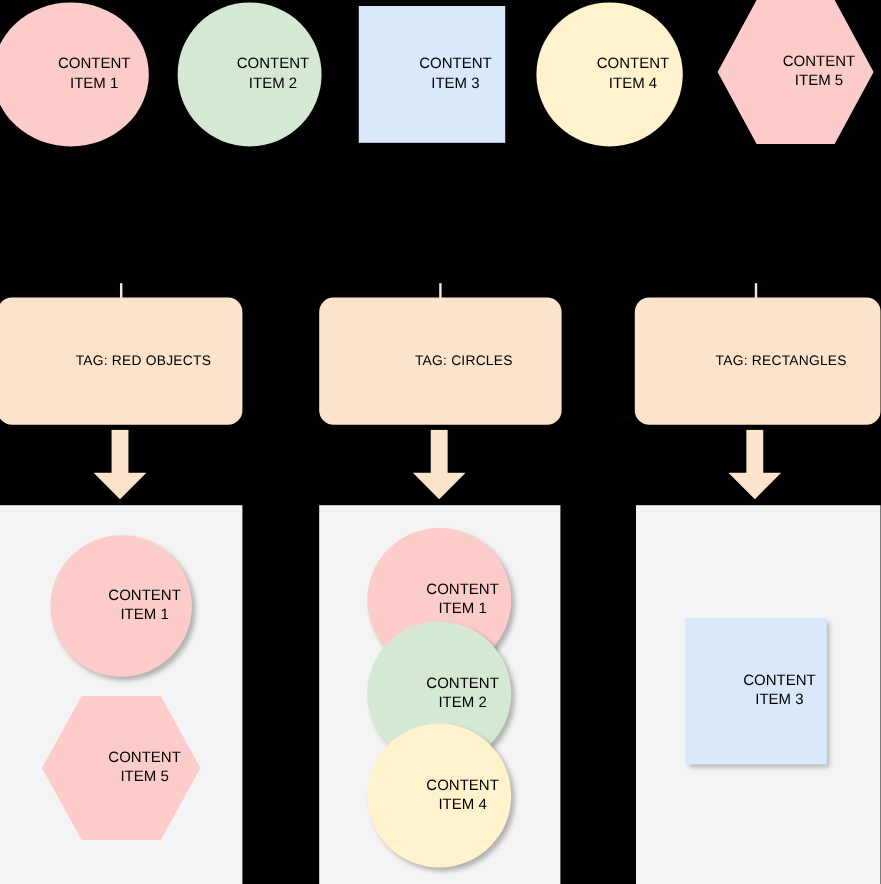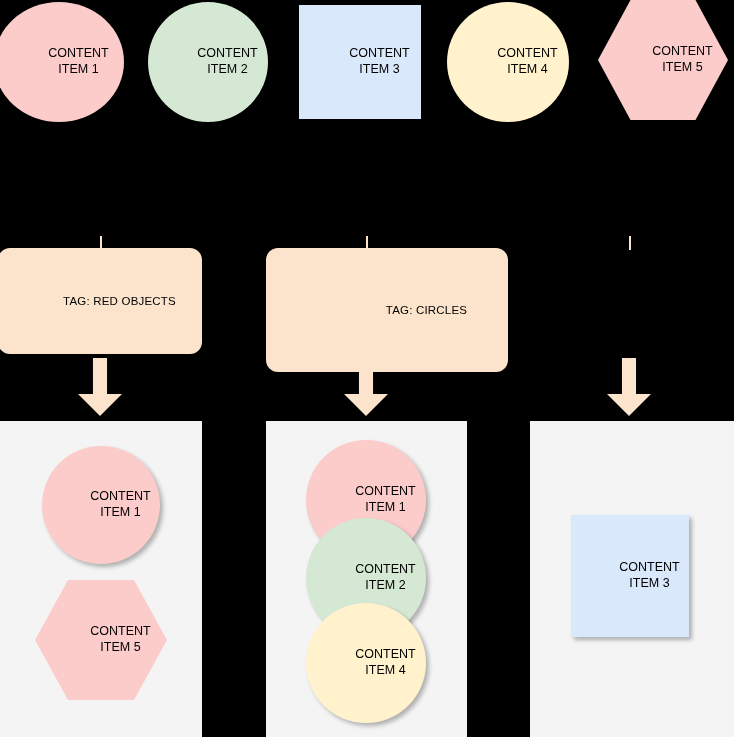"TAG: CIRCLES" #tag-box-2 { height: 124px -> 106px; padding-left: 40px -> none }
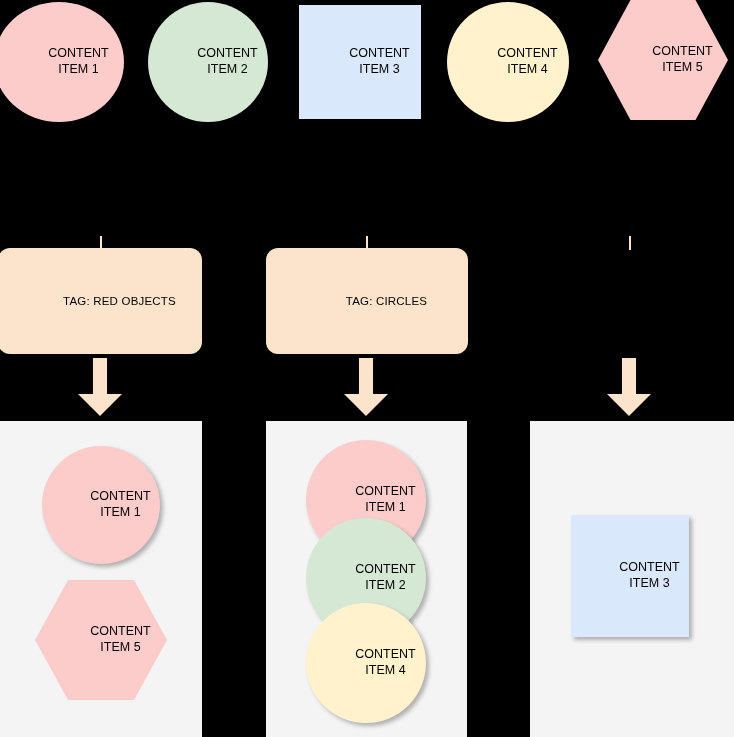"TAG: RECTANGLES" div.tag-box { html: none -> <div> <span>TAG: RECTANGLES</span> </div> }
